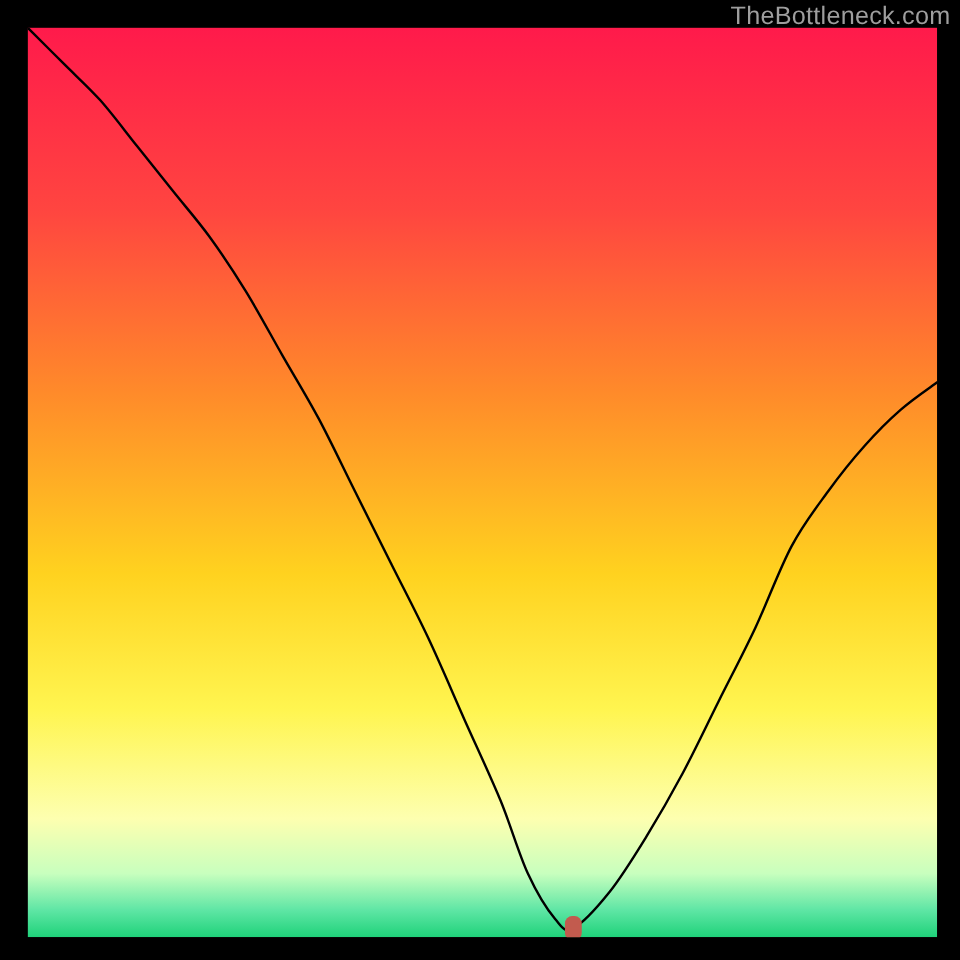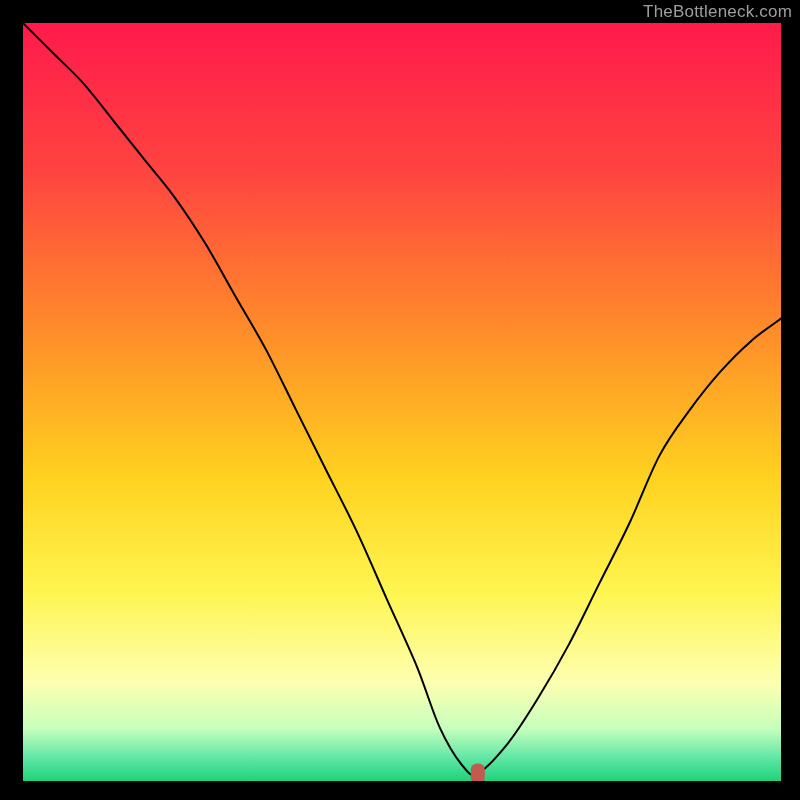"TheBottleneck.com" .watermark { font-size: 17px -> 21px }
